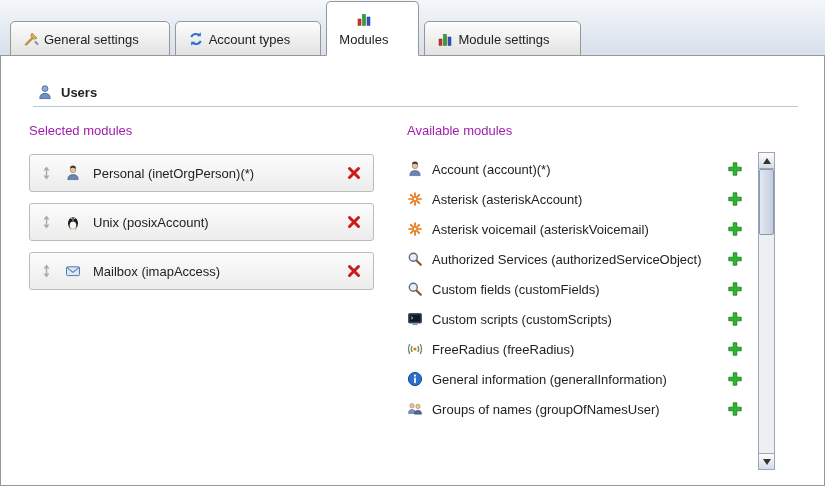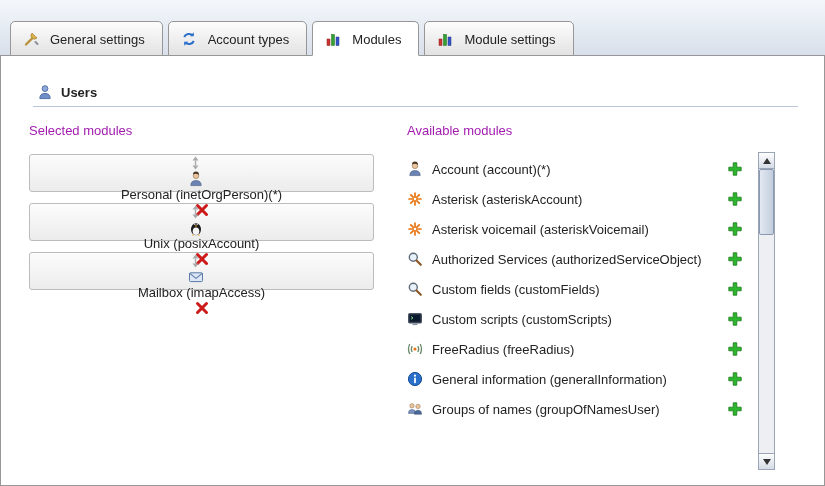"General settings" .tab { gap: 11px -> 5px; padding: 9px 17px 8px 12px -> 9px 30px 8px 12px }
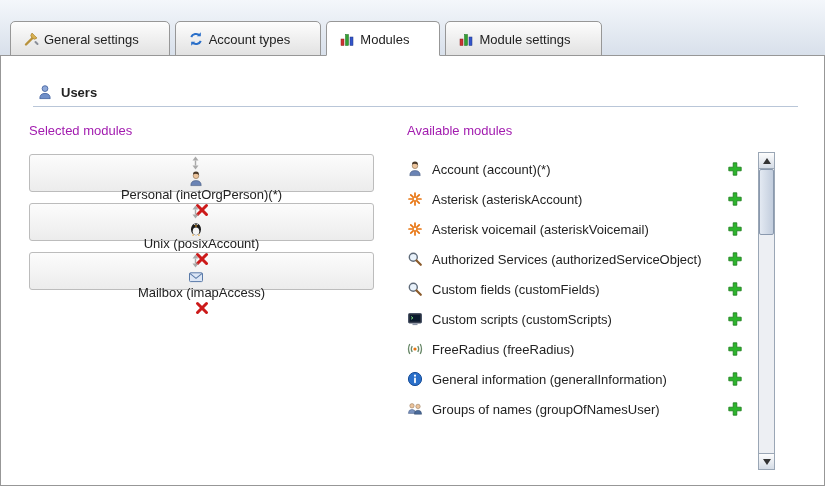"Modules" .tab.active { flex-direction: none -> column }
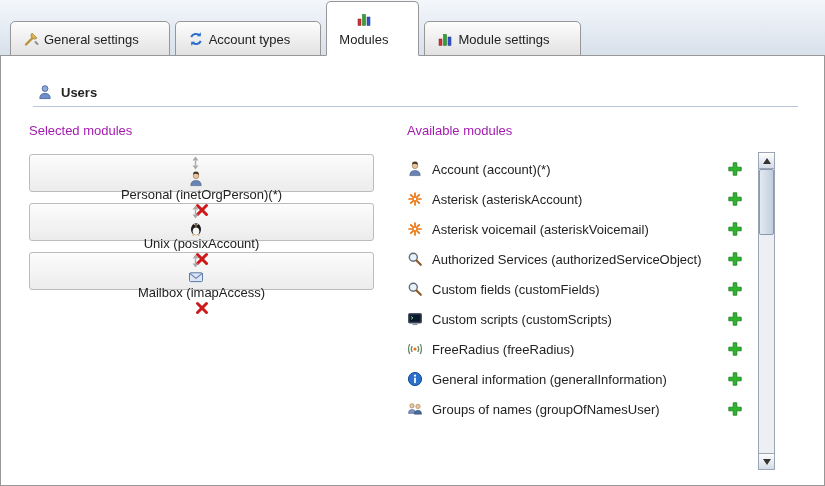"Personal (inetOrgPerson)(*)" .sel-item { flex-direction: column -> none }
